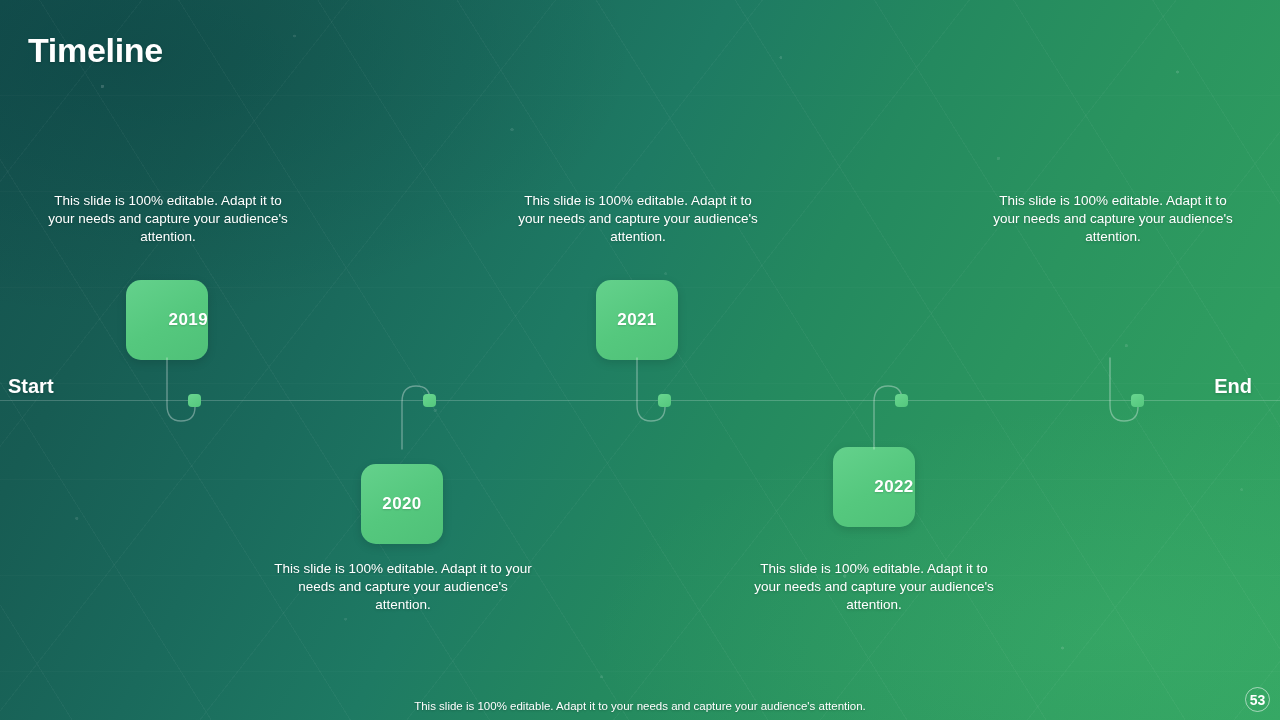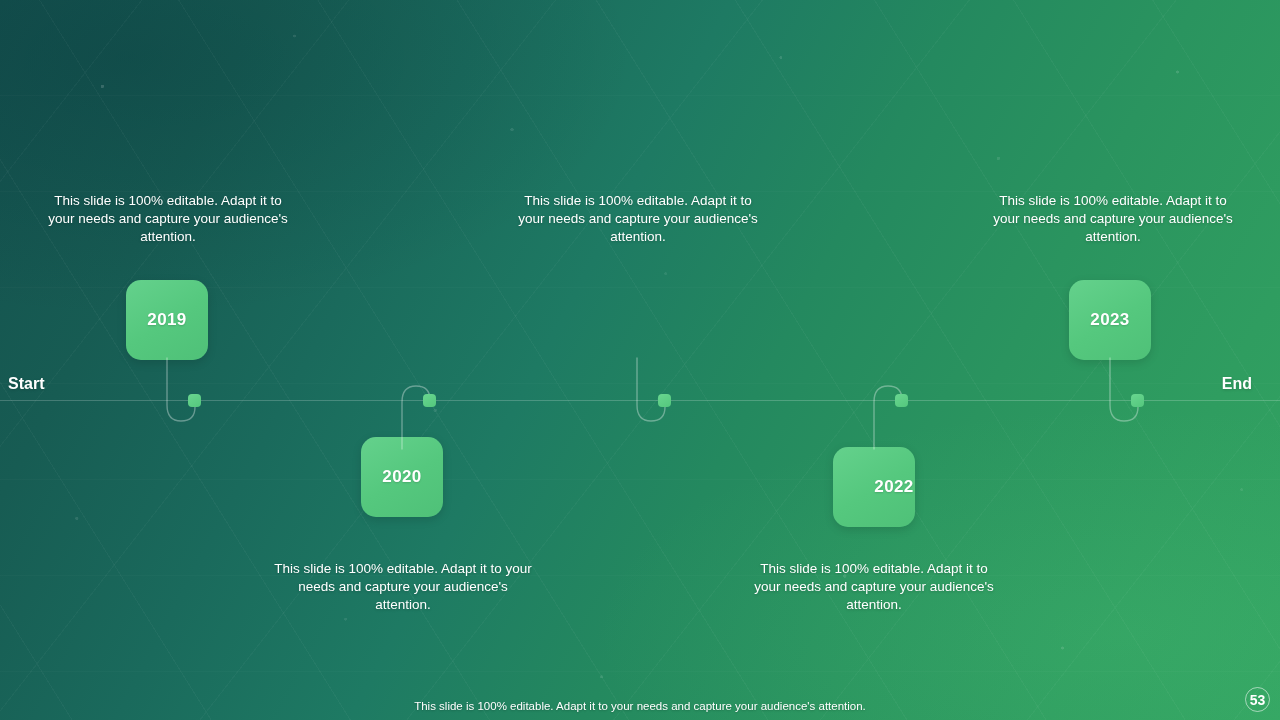"Timeline" div { html: none -> <div>Timeline</div> }
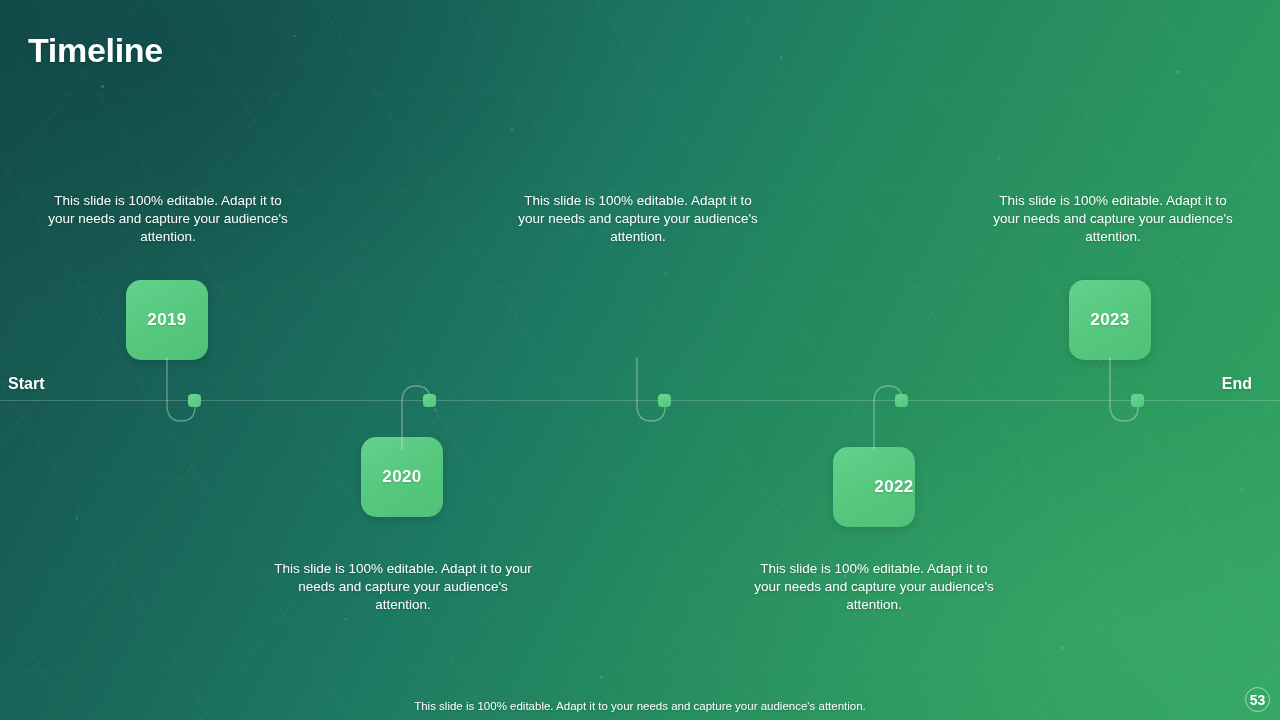"2019" div.year-box { justify-content: none -> flex-end }
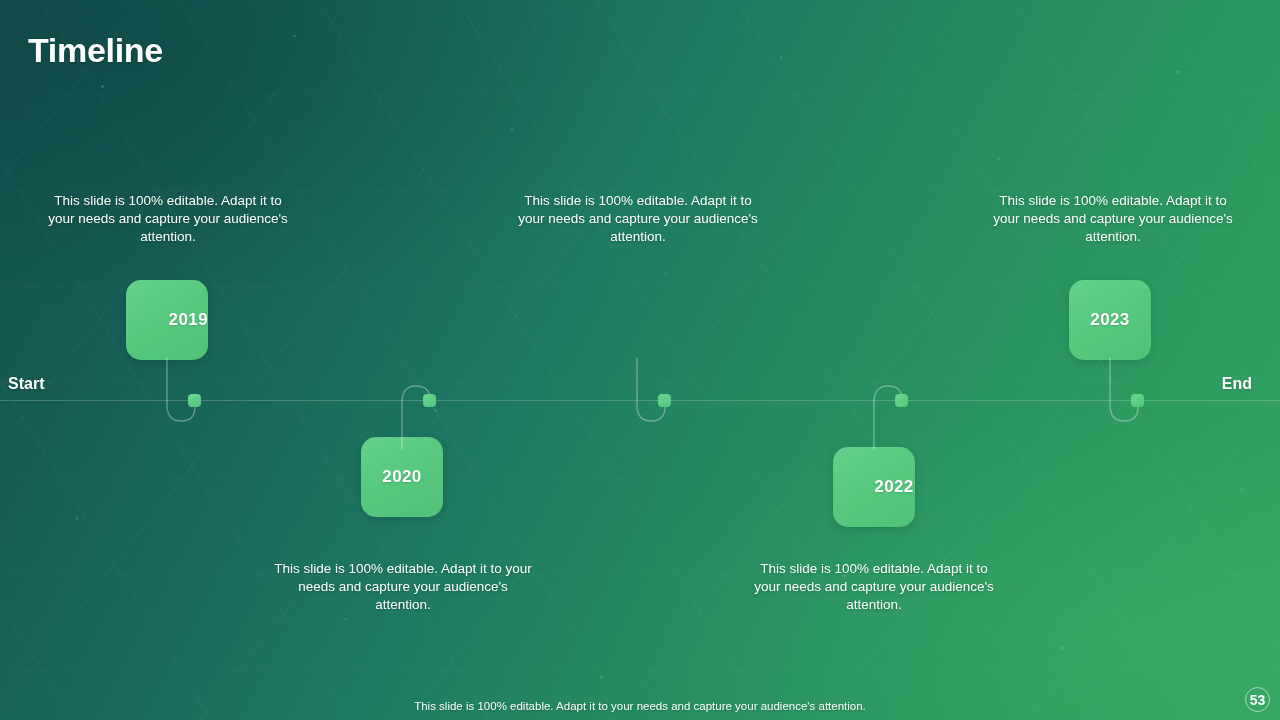"2021" div.year-box { html: none -> <div> <span>2021</span> </div> }
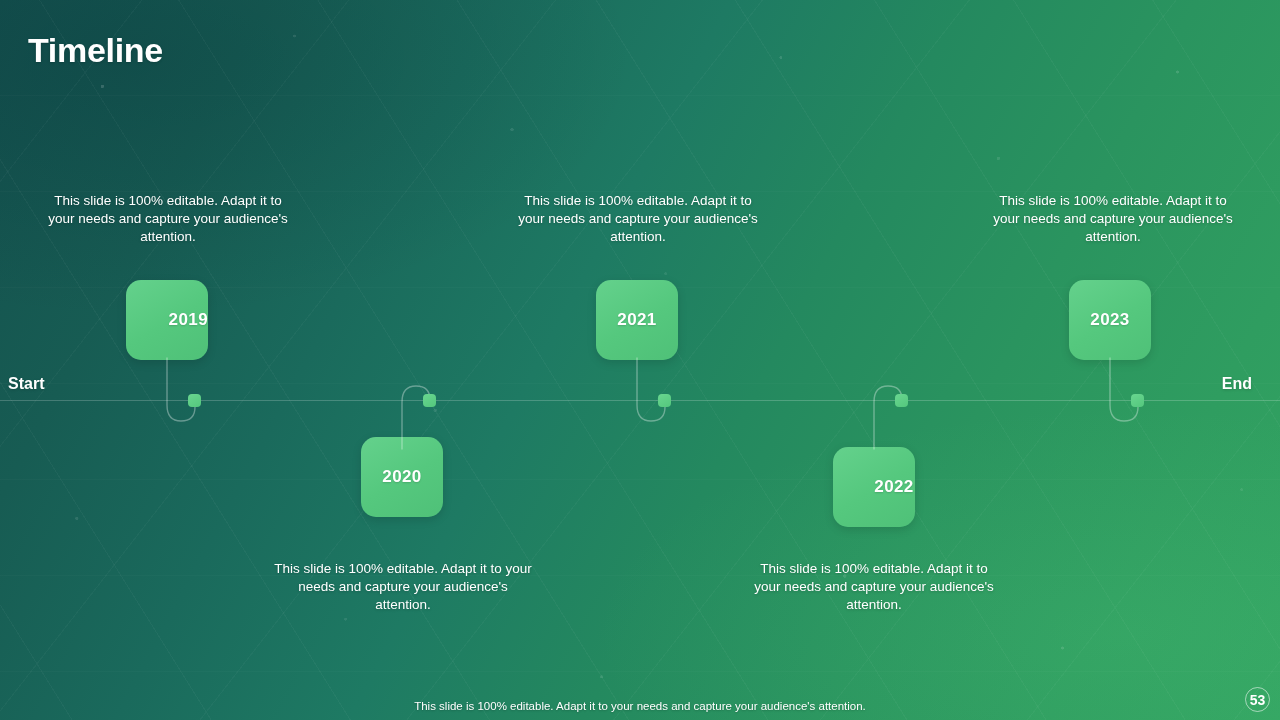"2023" div.year-box { html: <div> <span>2023</span> </div> -> none }
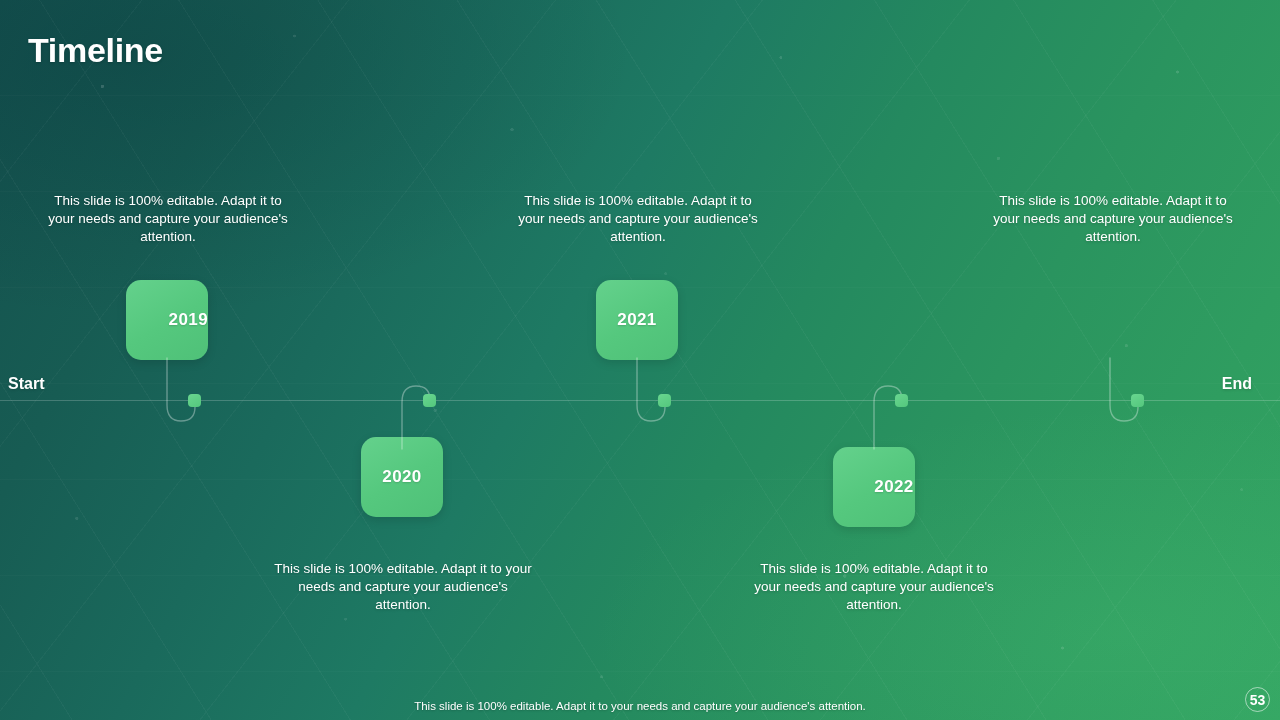"Start" .endcap { font-size: 16px -> 20px }
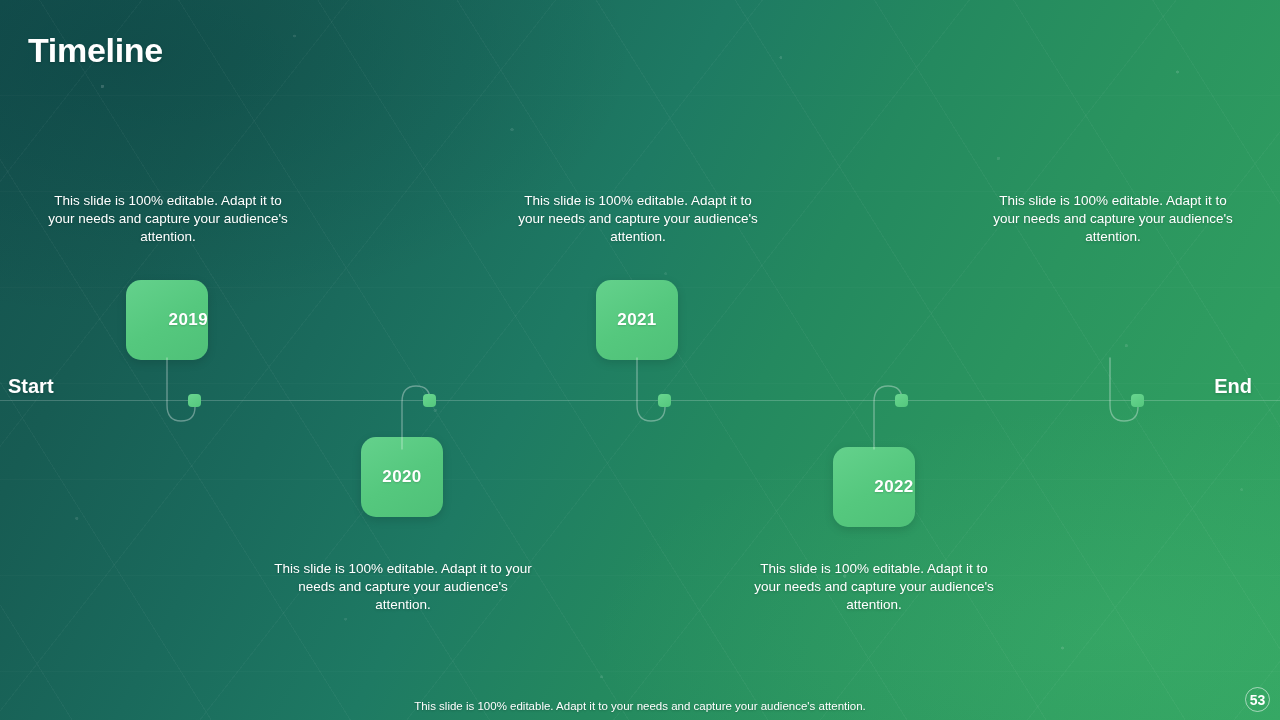"2020" div.year-box { top: 437px -> 464px }
